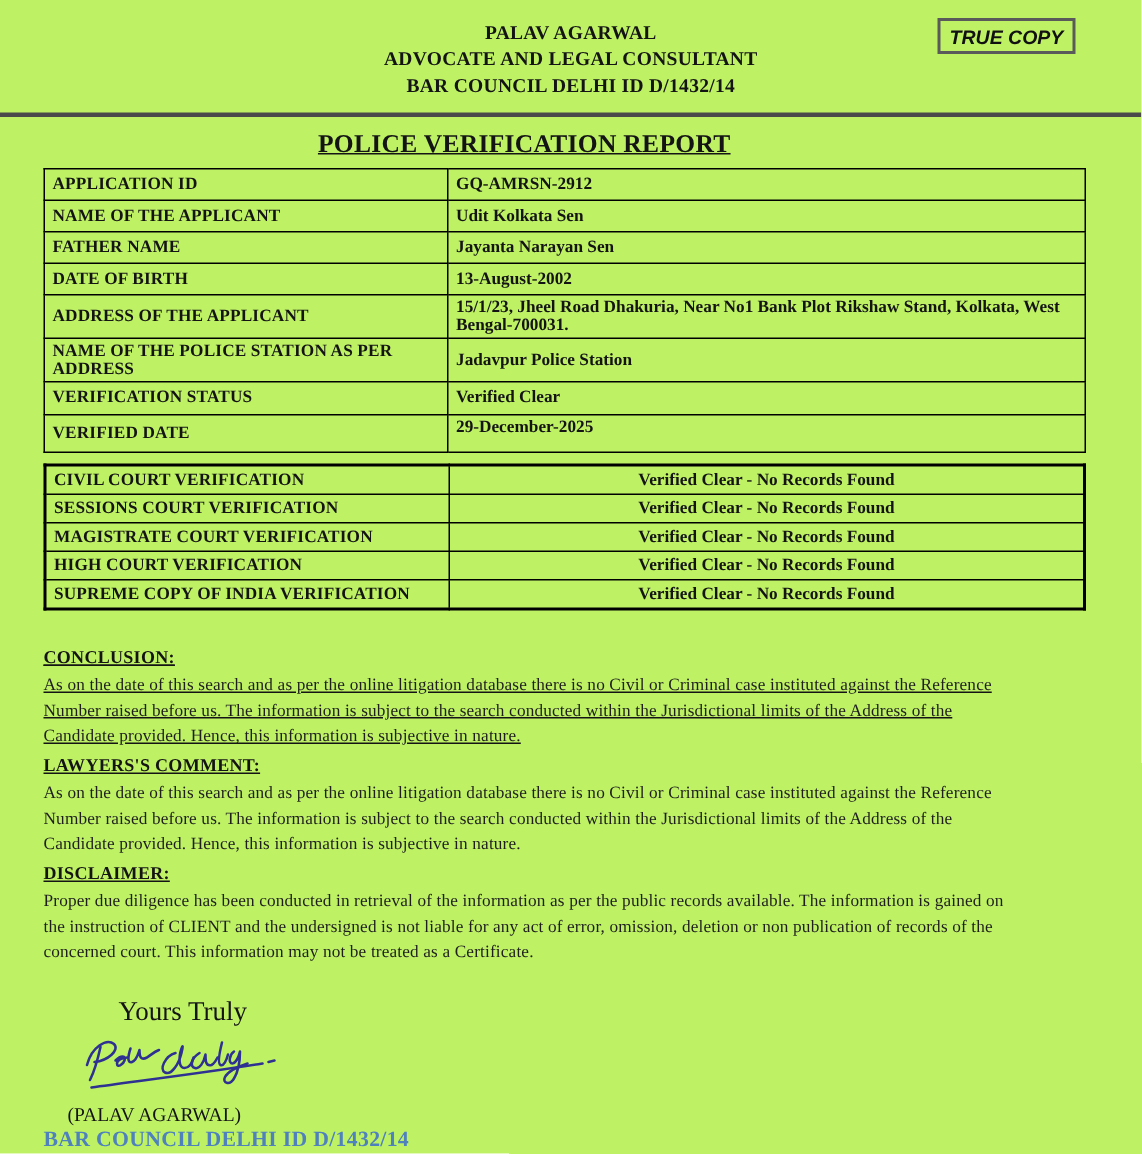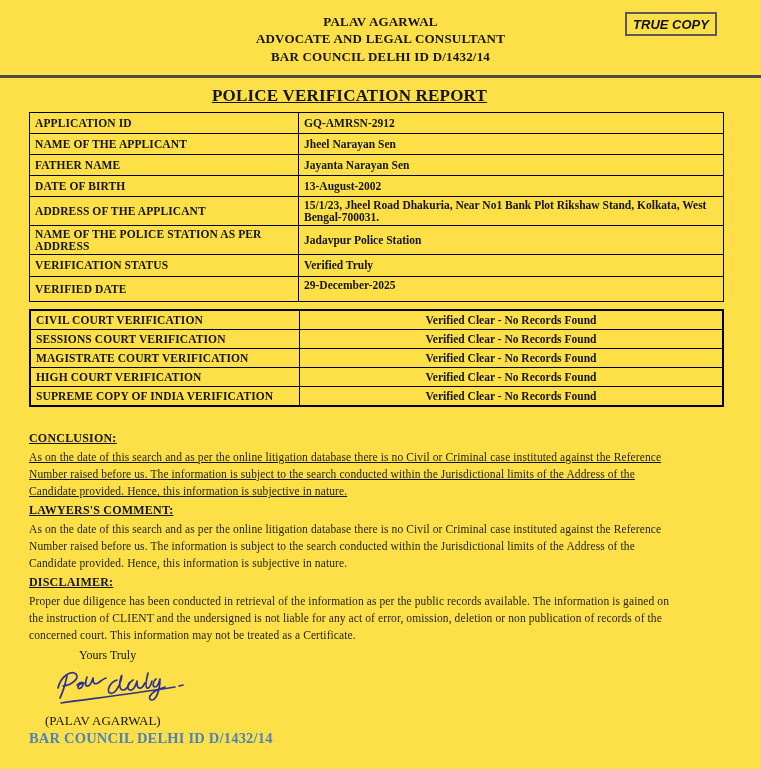"PALAV AGARWAL" .page { background: #fde047 -> #bef264 }
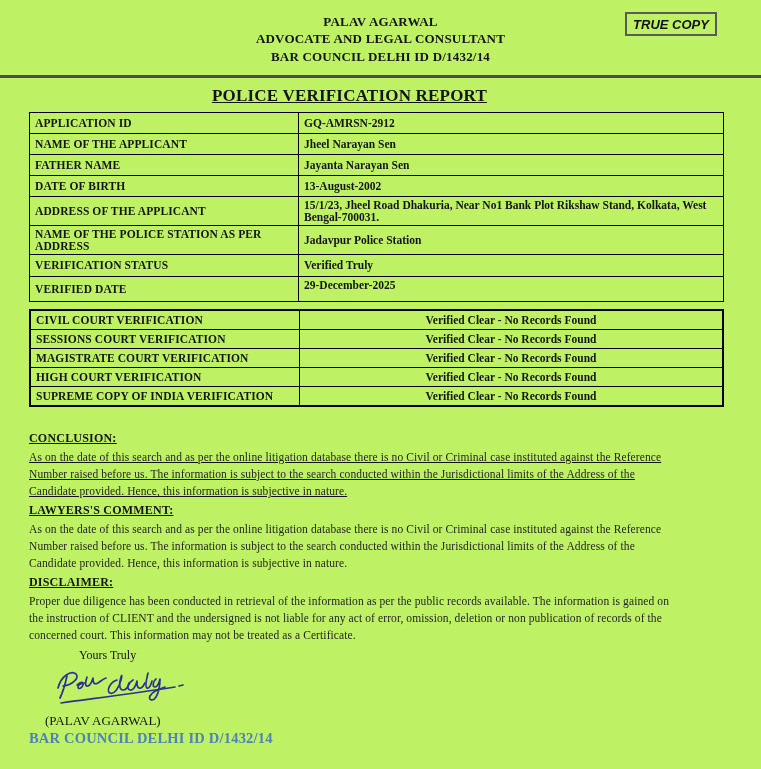"Jheel Narayan Sen" td.value { text: Jheel Narayan -> Udit Kolkata }
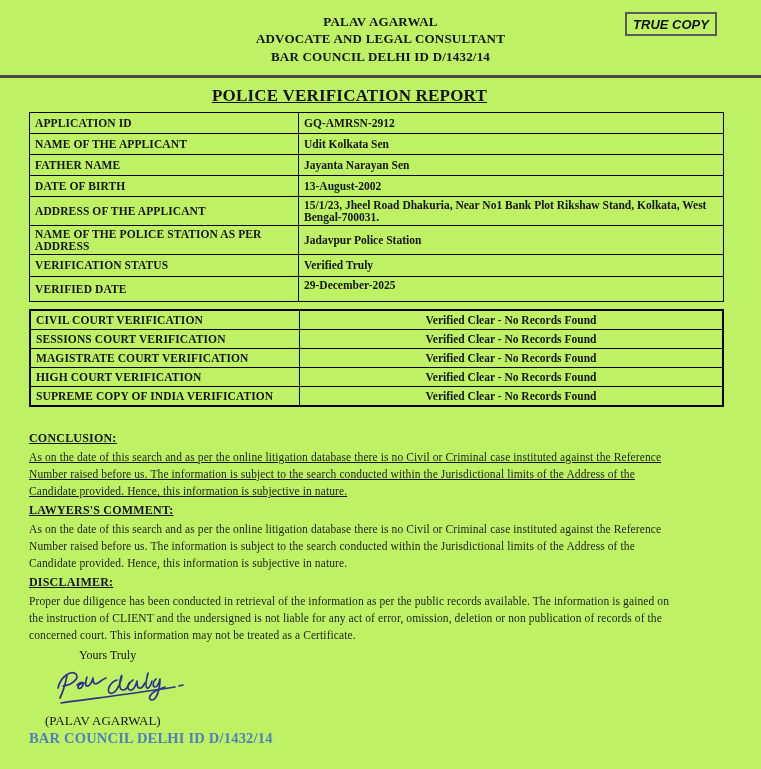"Verified Truly" td.value { text: Truly -> Clear }
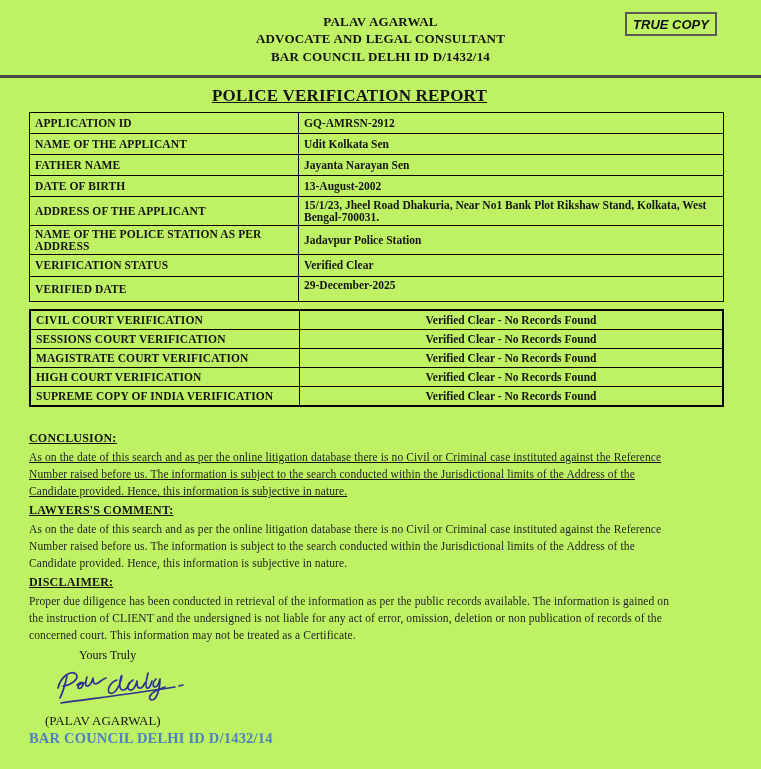"Yours Truly" .closing { font-size: 12px -> 18px; margin-top: 3px -> 19px }
